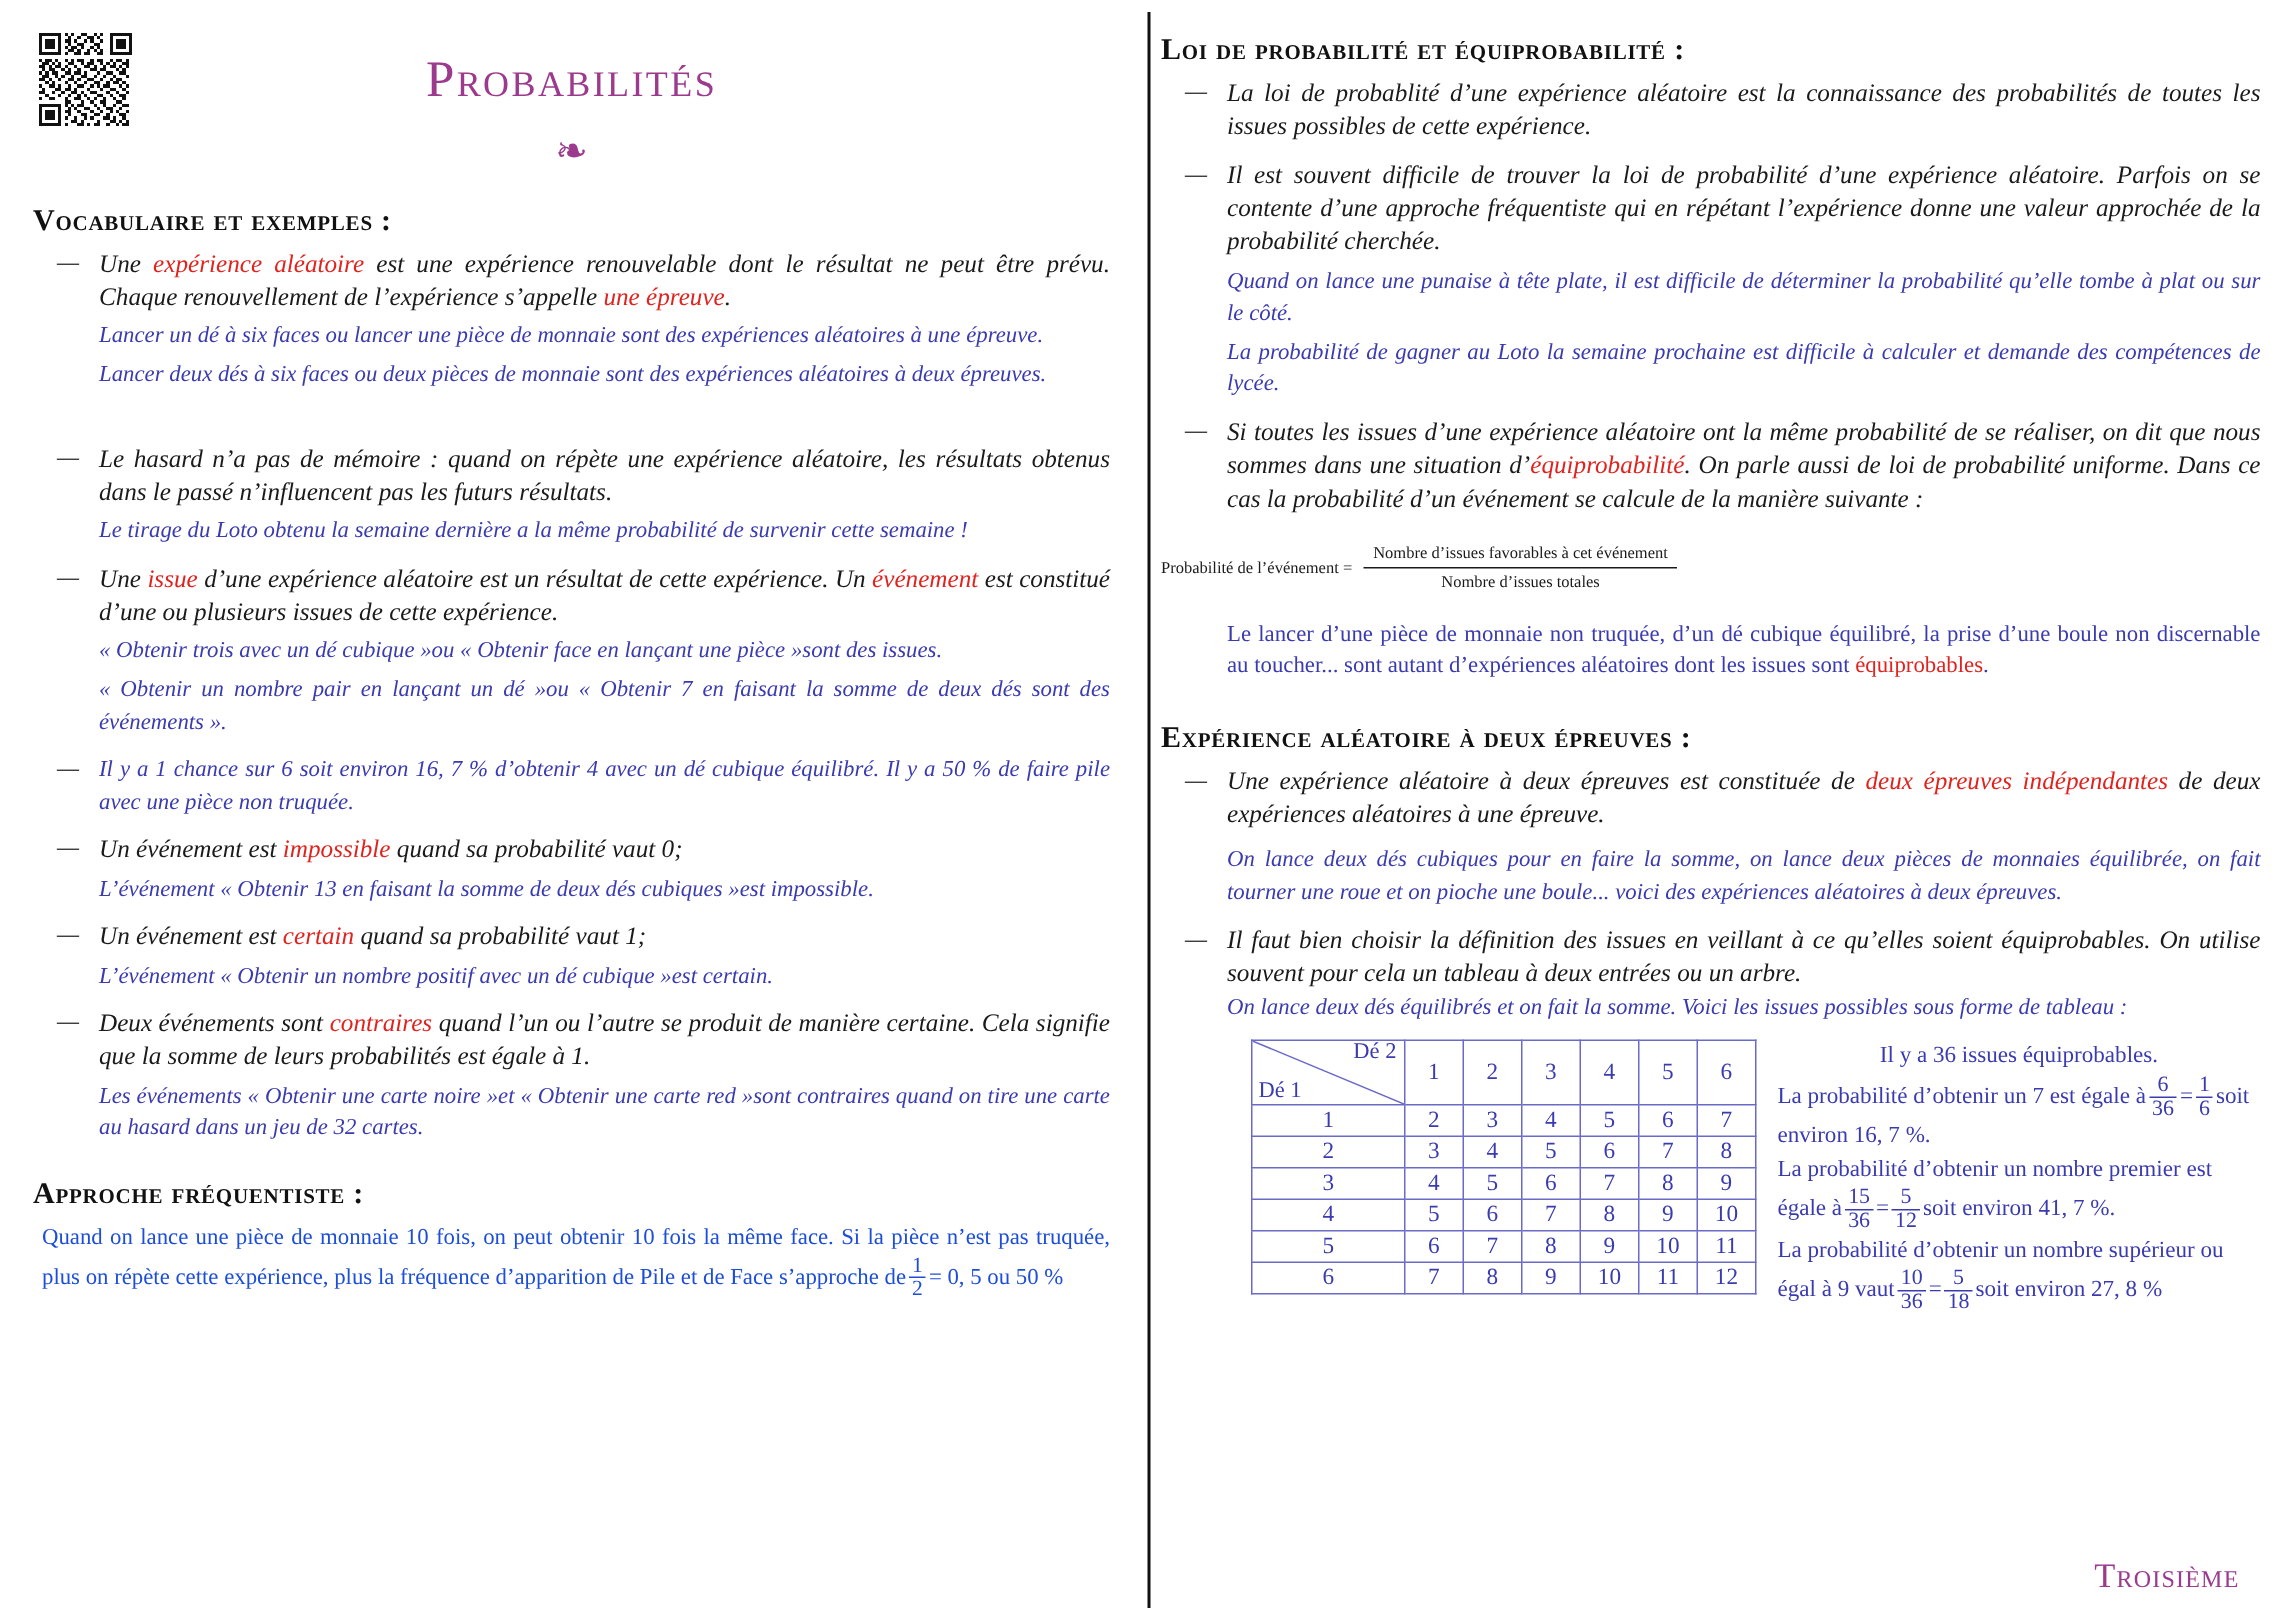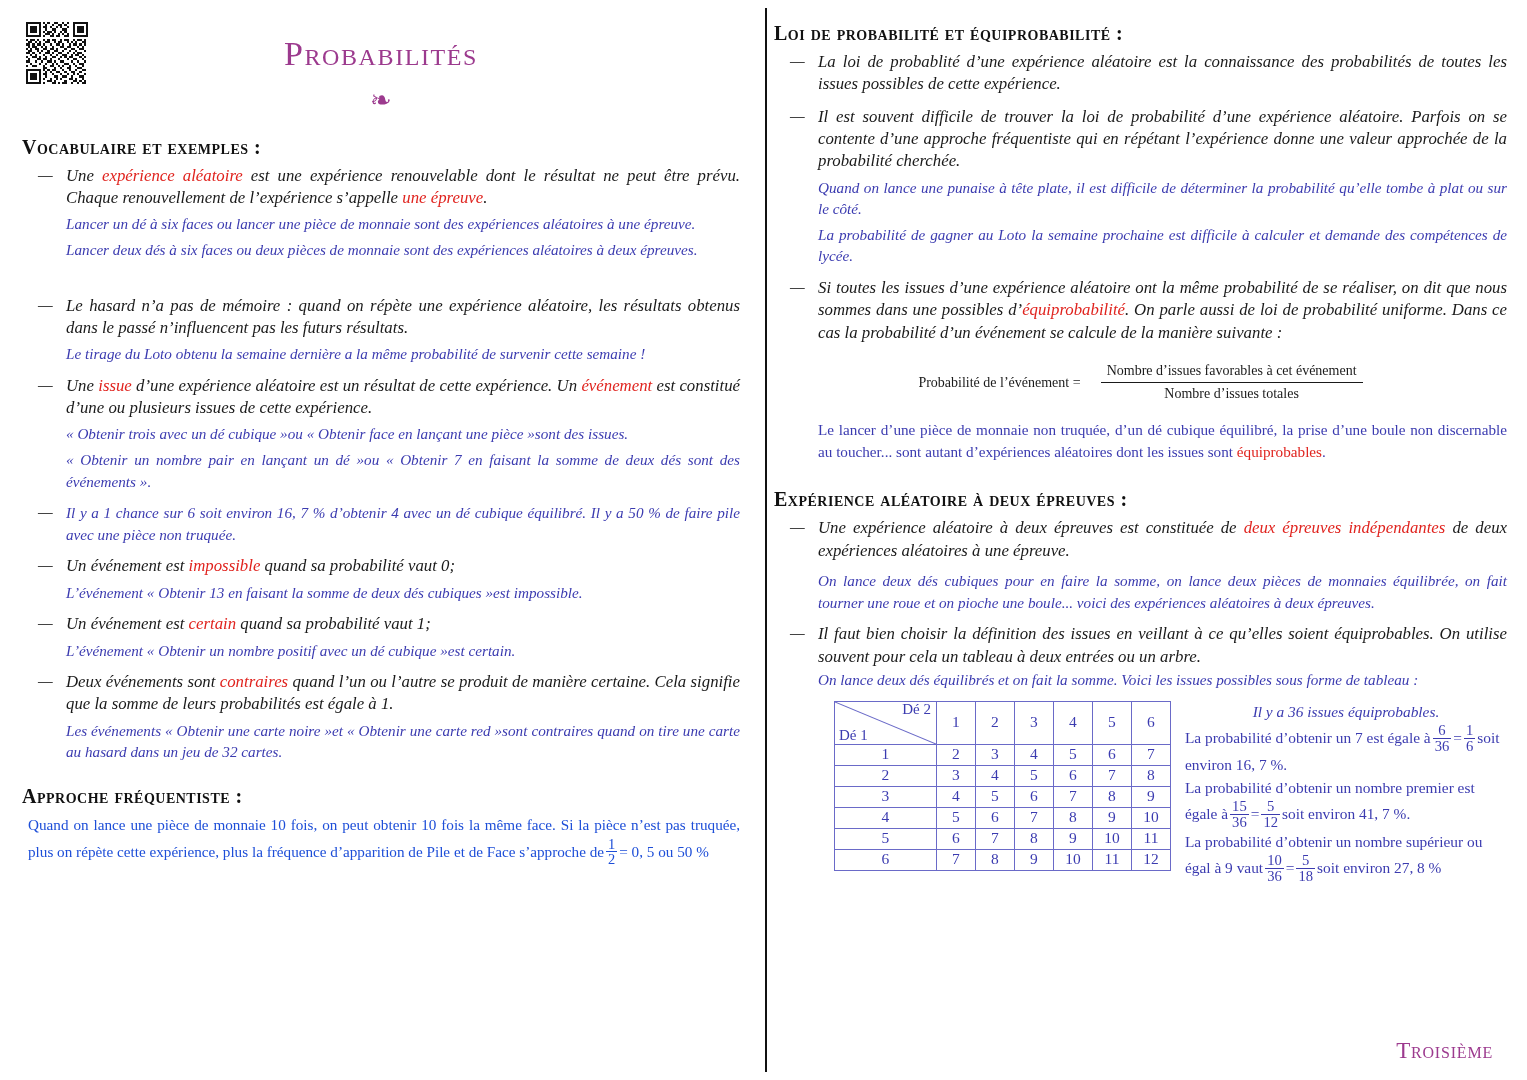"Si toutes les issues d’une" span { text: possibles -> situation }
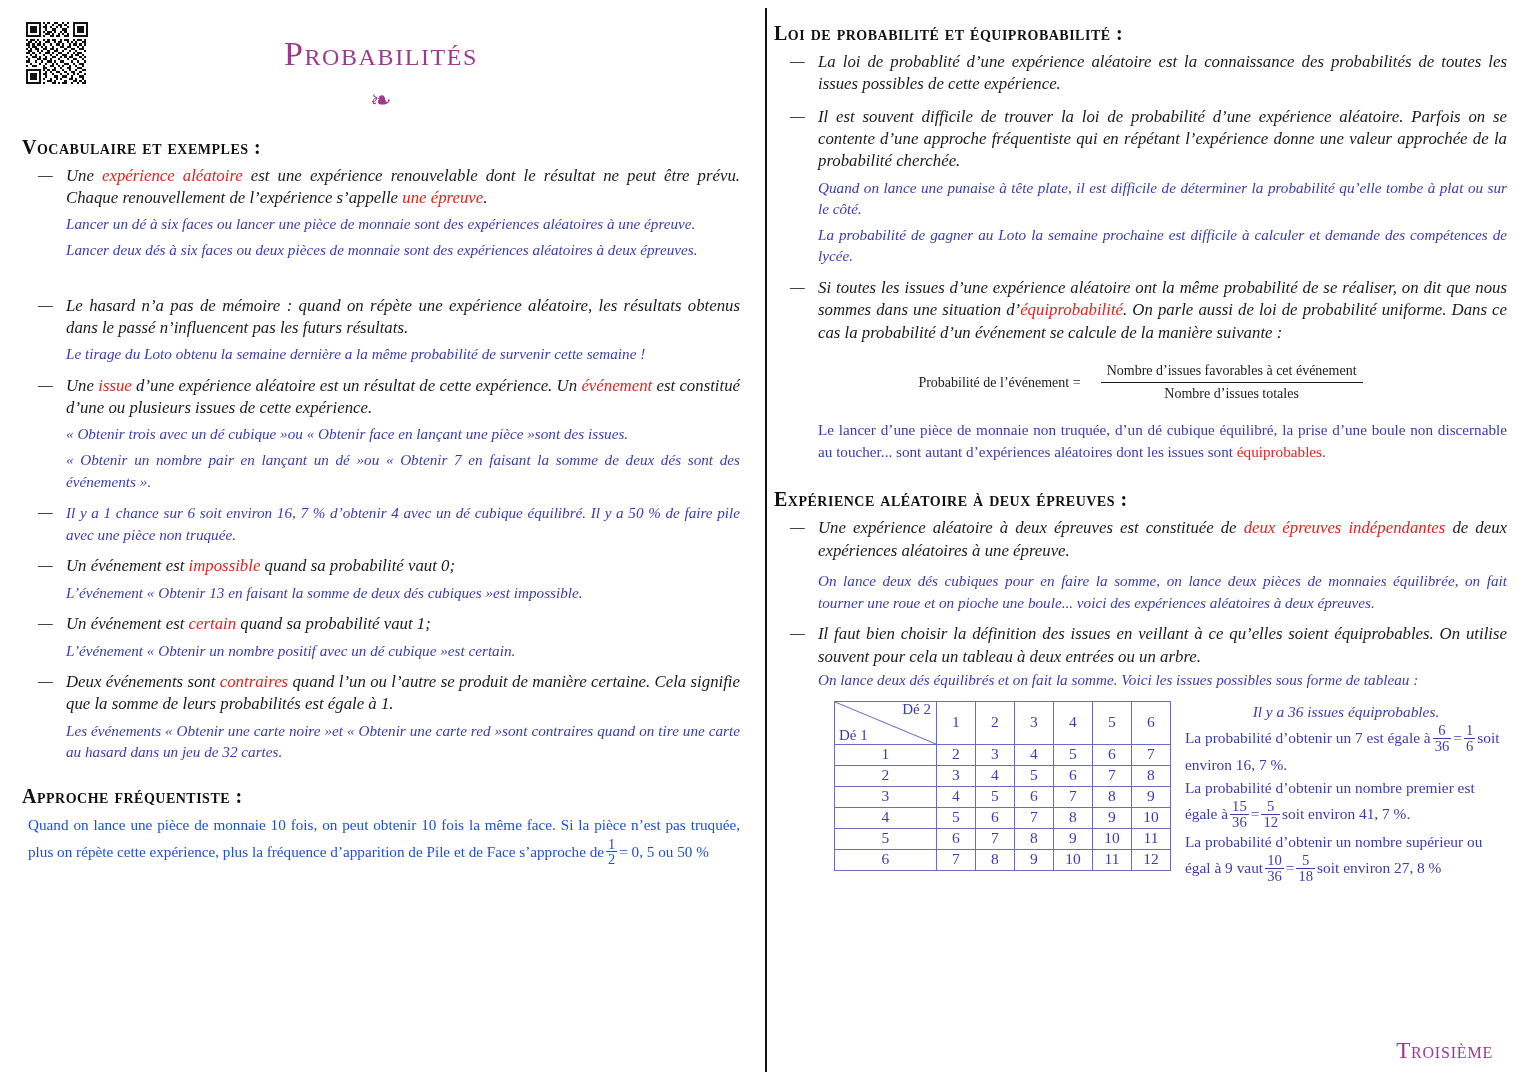"Probabilité de l’événement =" .formula { font-size: 14px -> 11px; gap: 20px -> 8px; justify-content: center -> none }
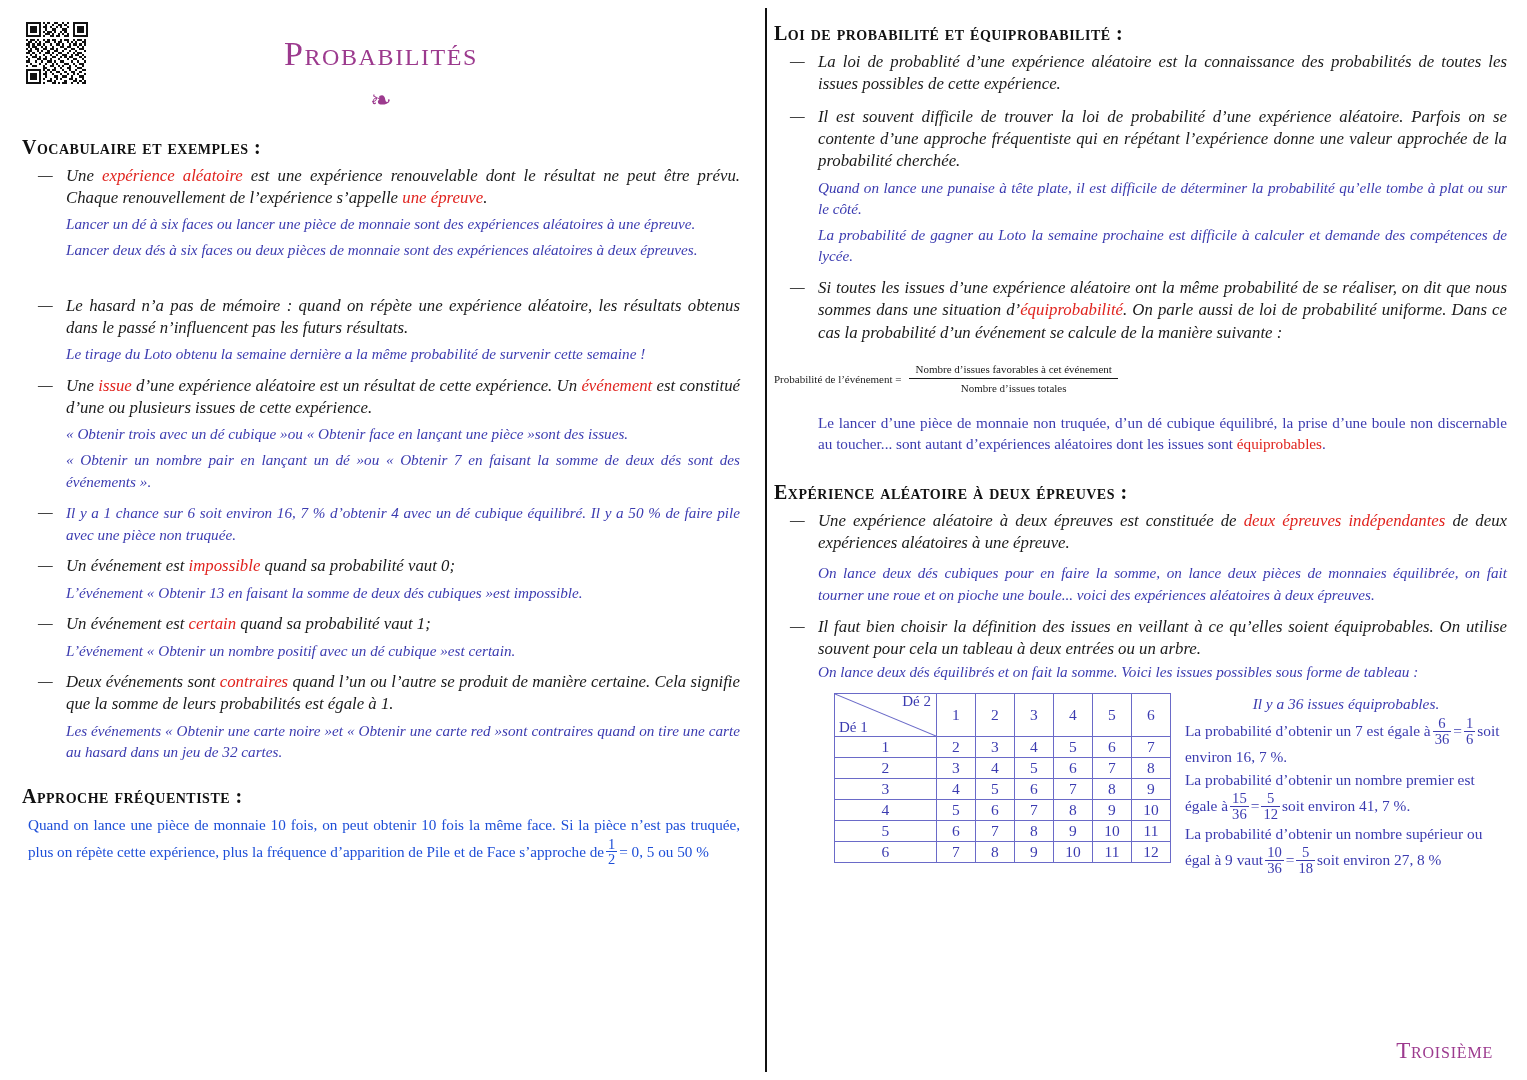"Il y a 36 issues" .side-notes p.center { font-style: italic -> none }
